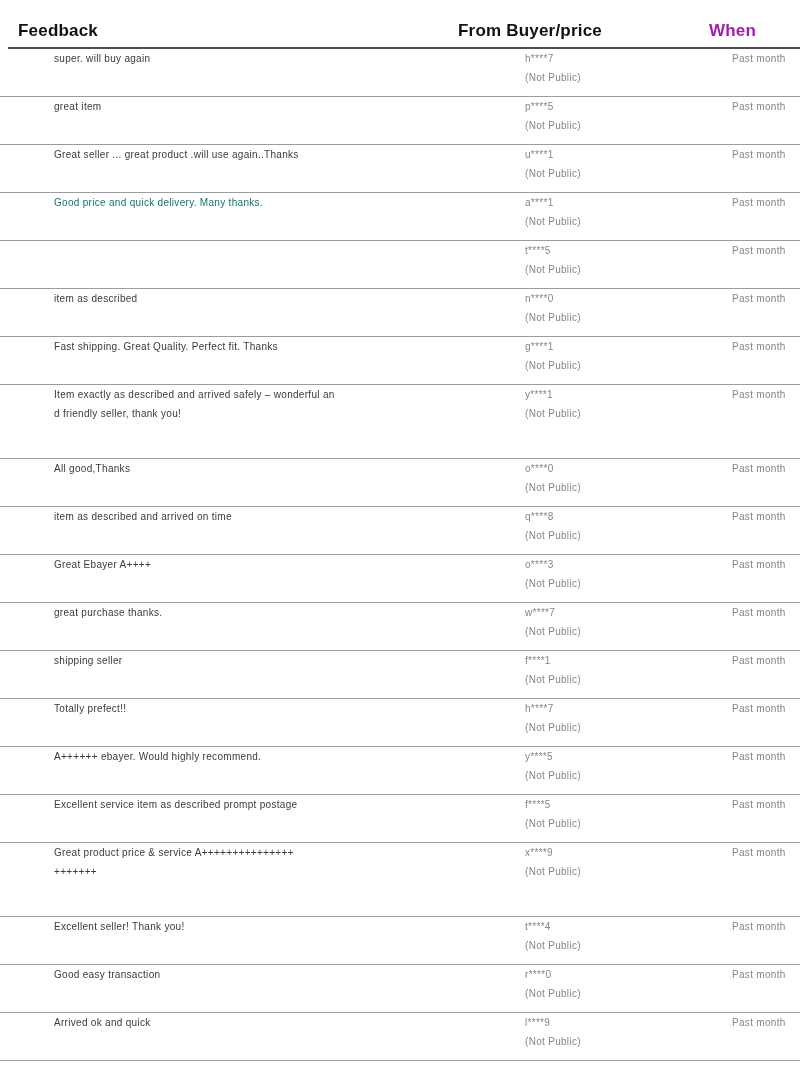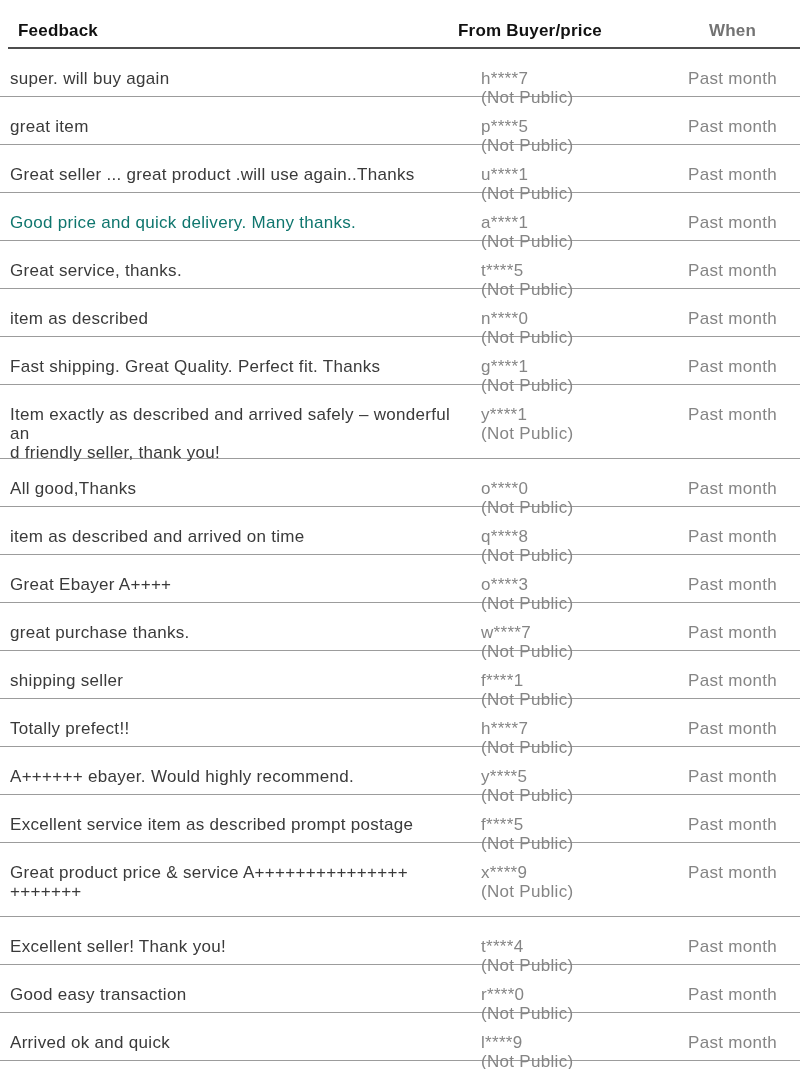"When" span.hcell { color: #737373 -> #a21caf }
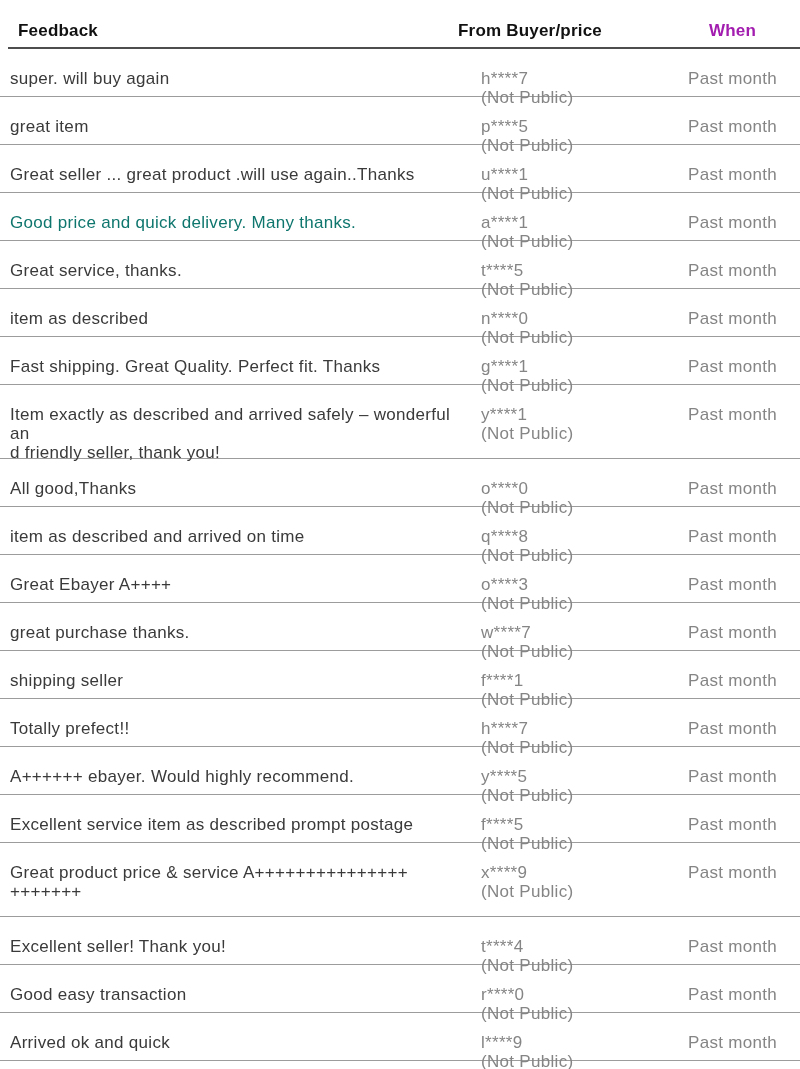"super. will buy again" .cell { font-size: 17px -> 10px; margin-left: none -> 44px; top: 20px -> 0 }
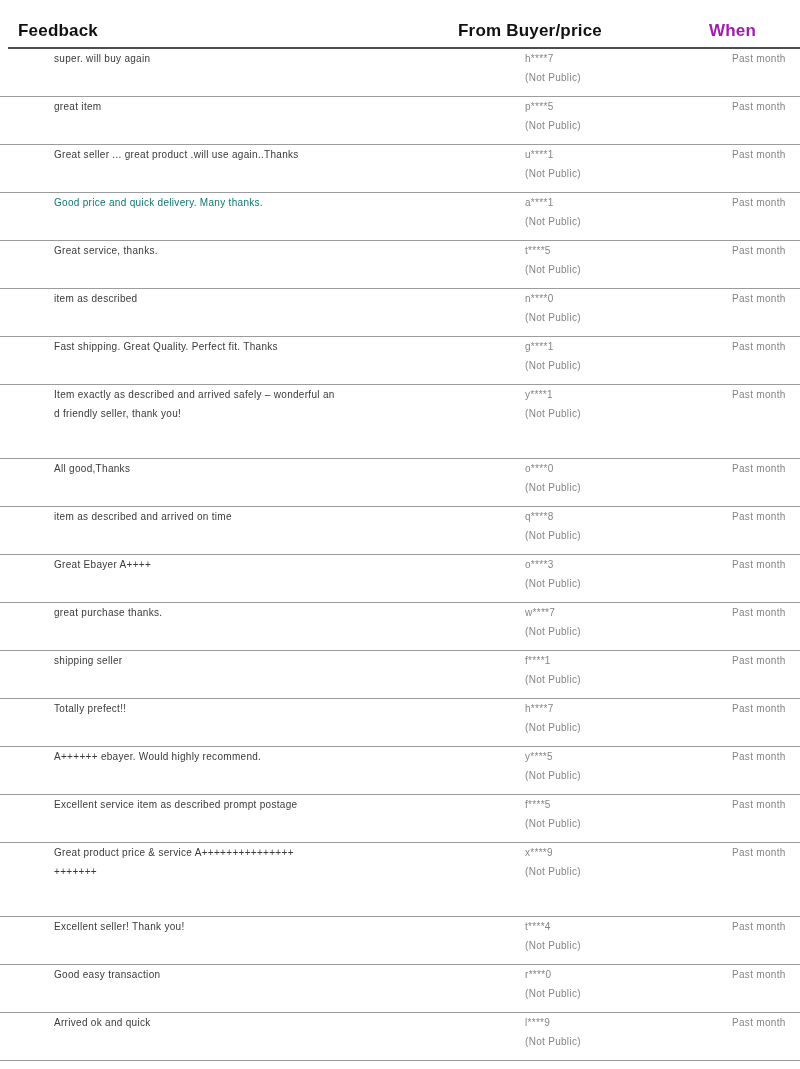"Great service, thanks." div.cell { html: <div>Great service, thanks.</div> -> none }
